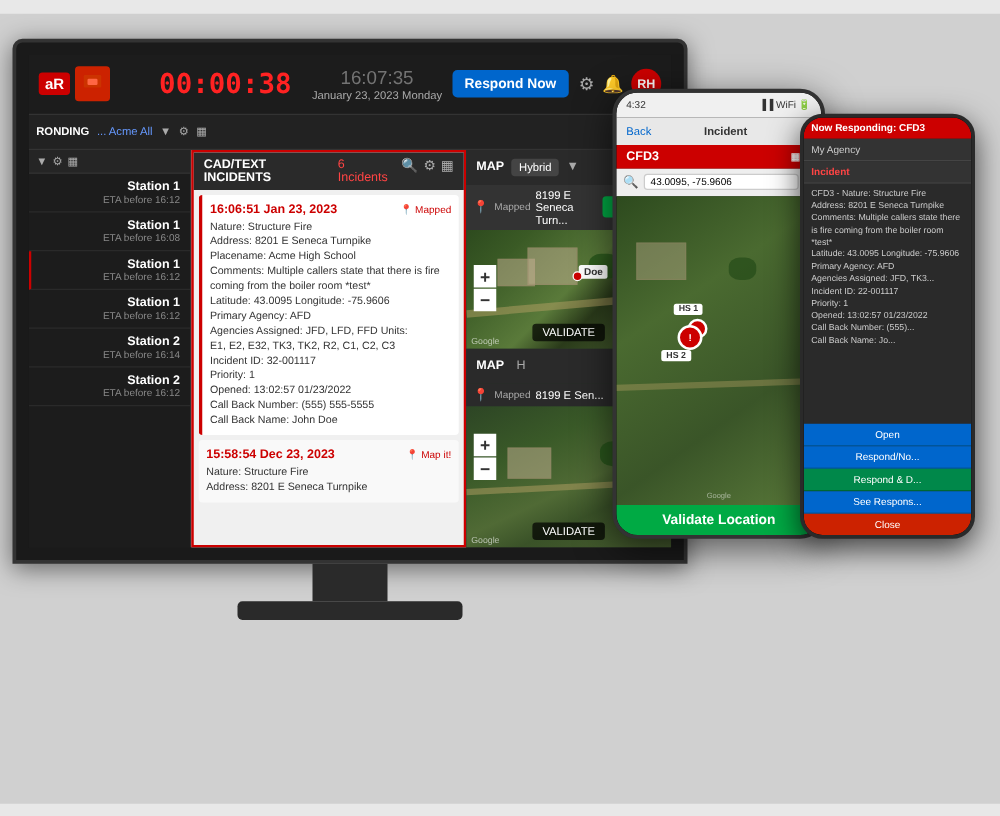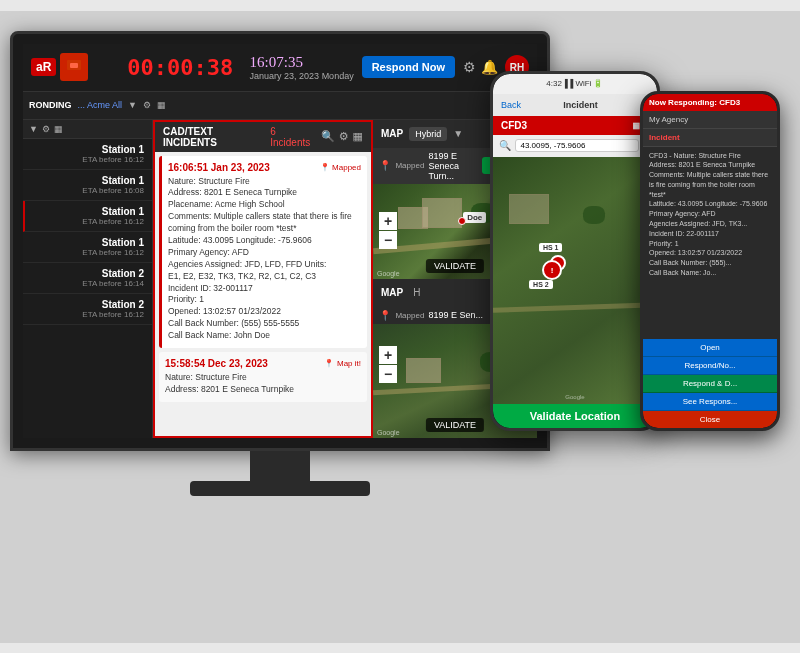"16:07:35" .time-display { color: #f0abfc -> #737373; font-family: Liberation Serif, serif -> Liberation Sans, sans-serif; text-align: left -> center }
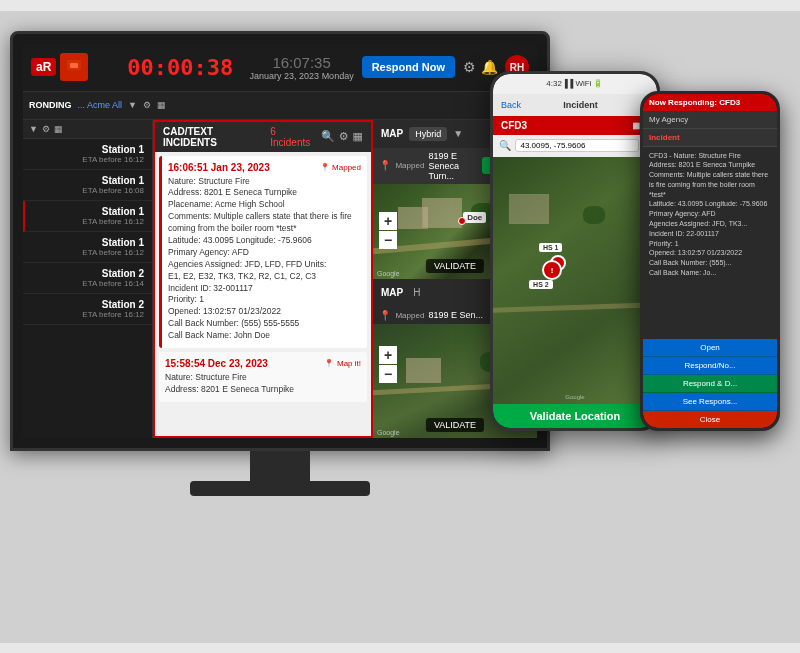"4:32" .phone-status-bar { justify-content: center -> space-between }
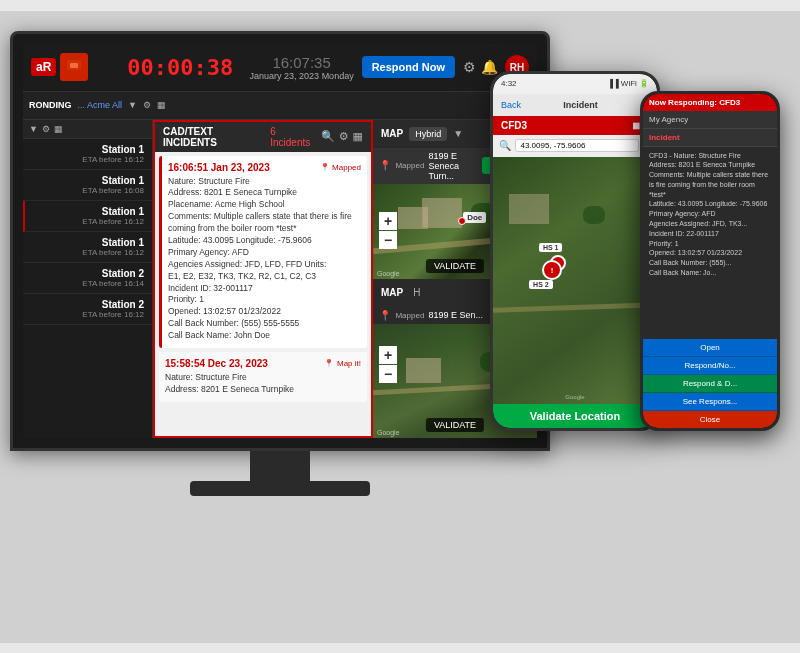"CAD/TEXT INCIDENTS" .incidents-header { align-items: center -> none }
